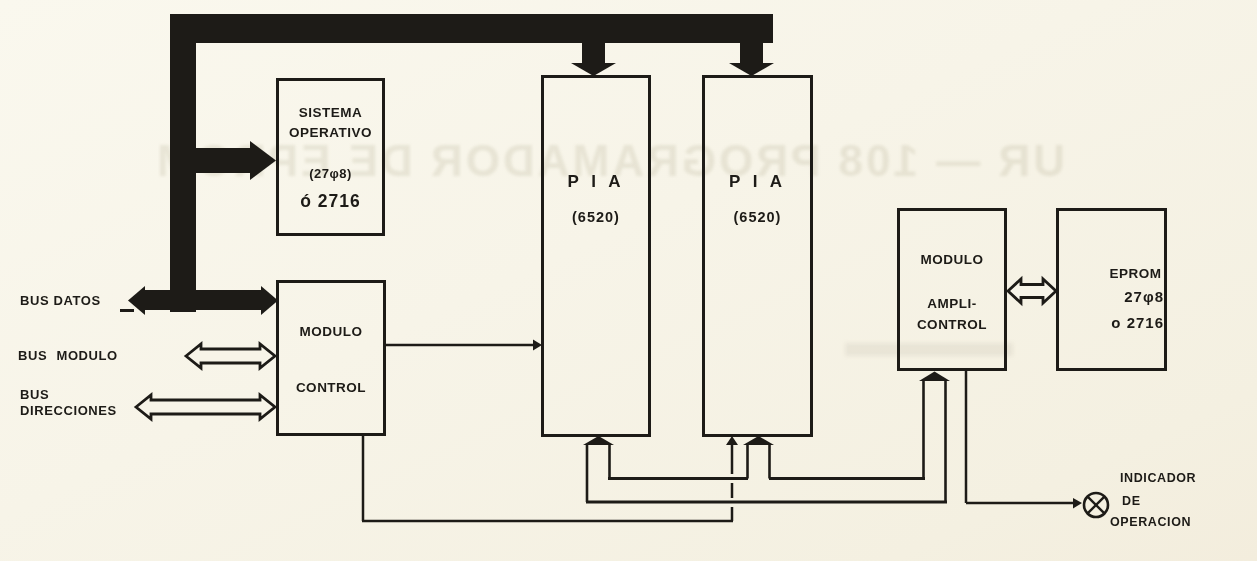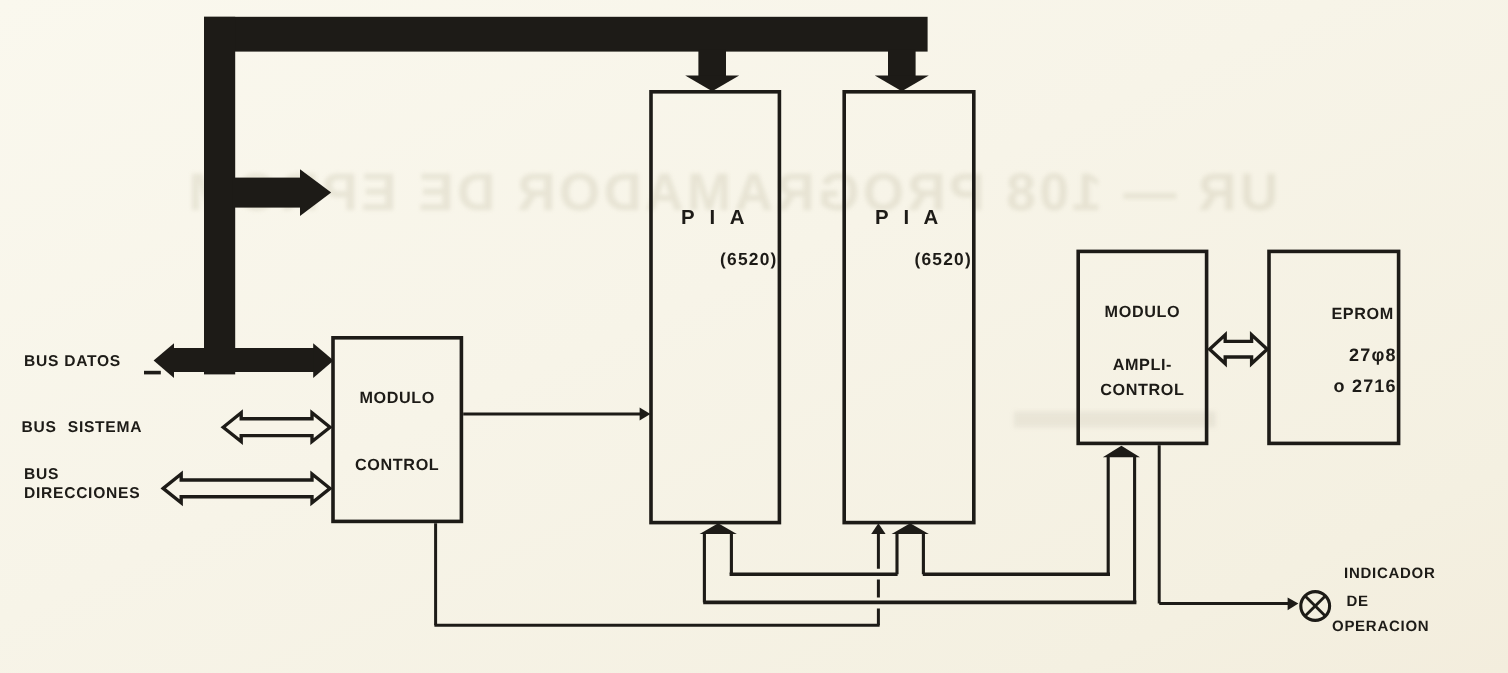"SISTEMA" div.box { html: none -> <div> <span>SISTEMA</span> <span>OPERATIVO</span> <span>(27φ8)</span> <span>ó 2716</span> </div> }
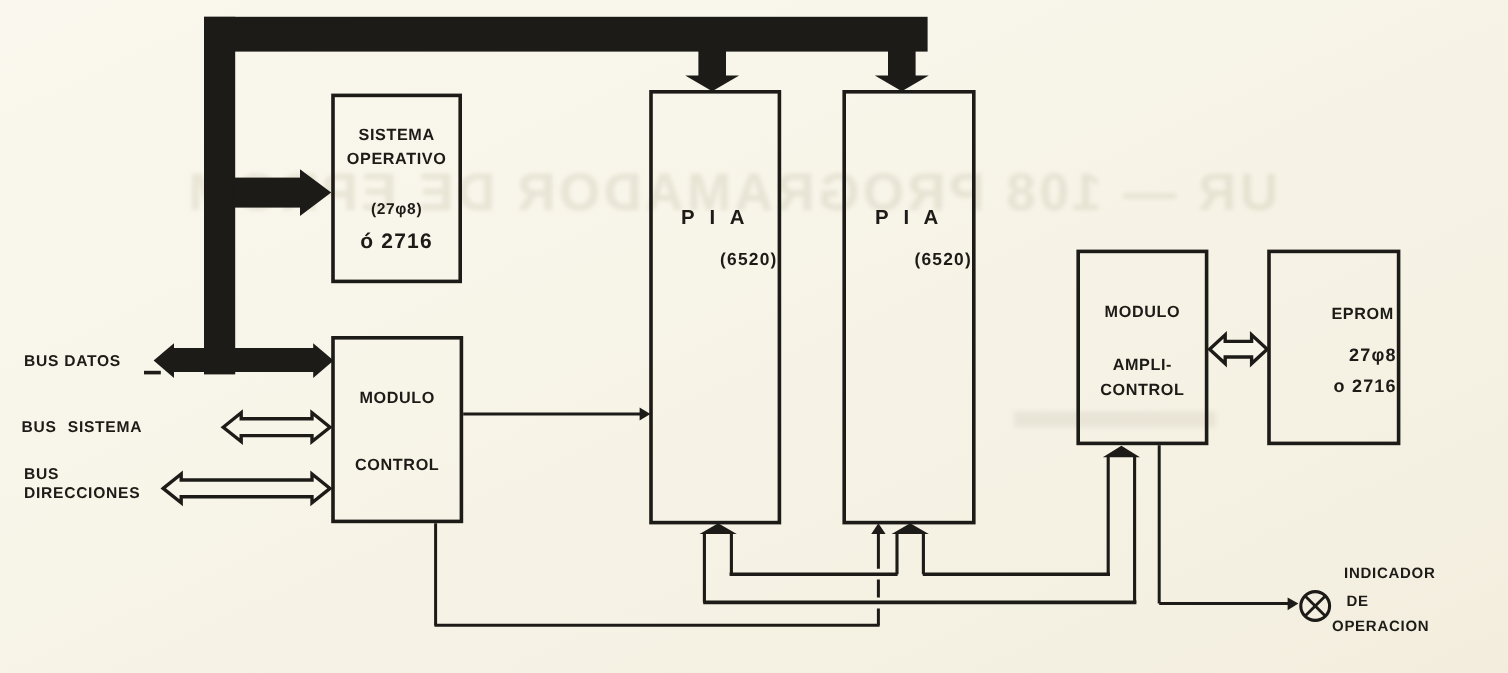"(6520)" .bt.pia-chip { text-align: right -> none }
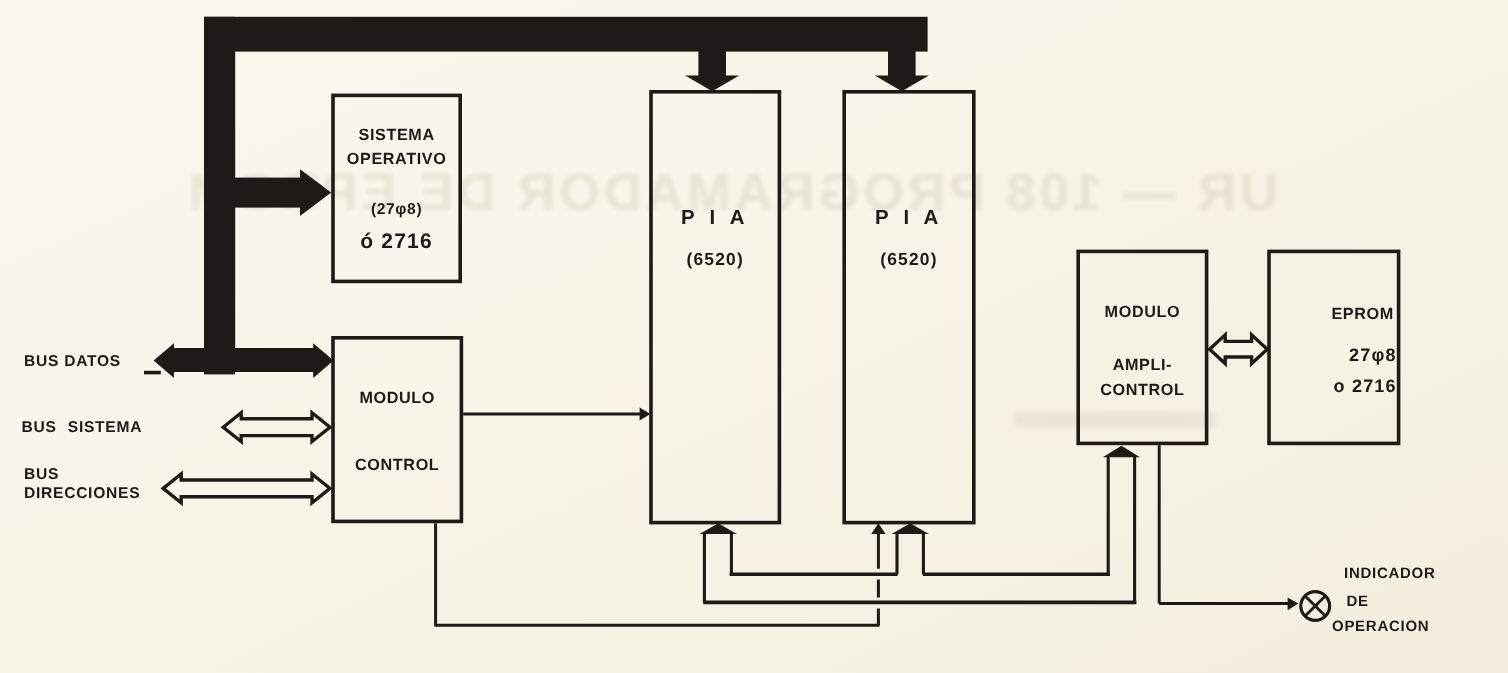"EPROM" span.bt { top: 43px -> 55px }
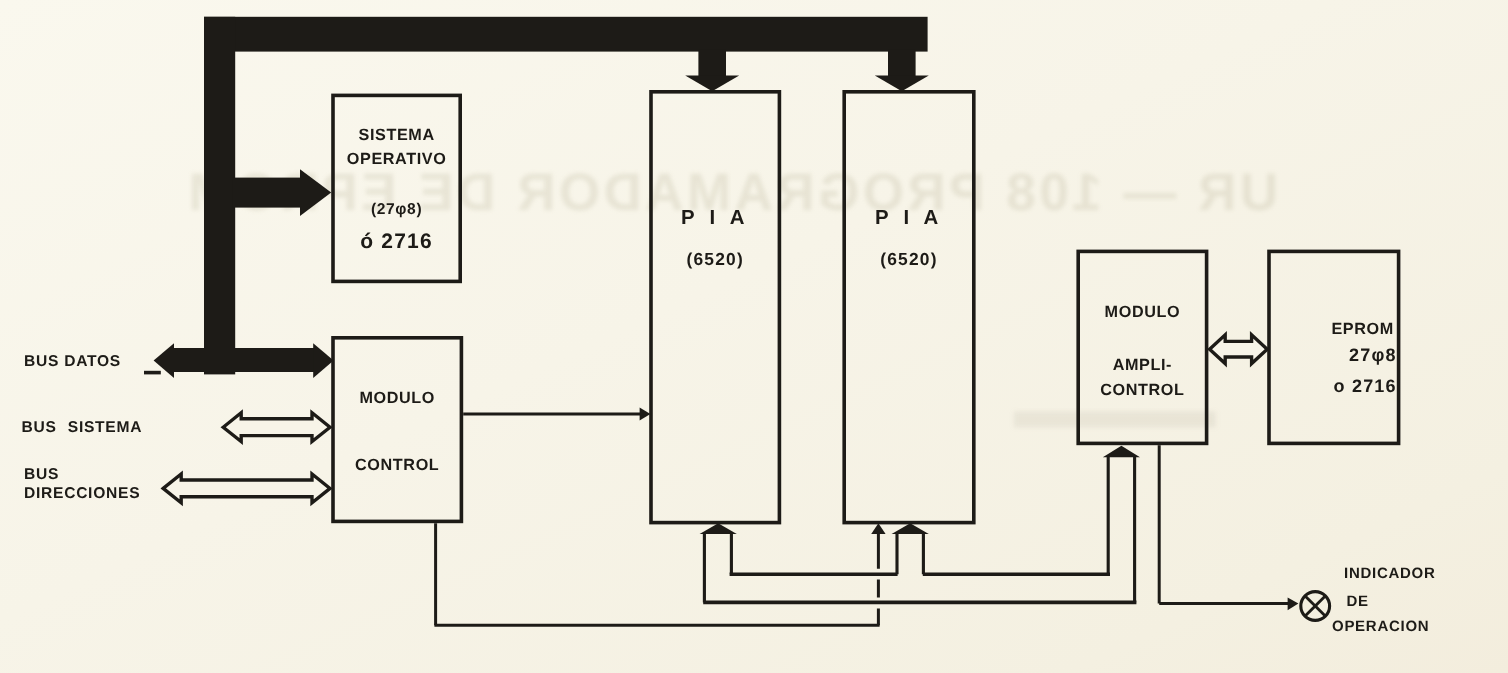"BUS SISTEMA" div.buslabel { text: SISTEMA -> MODULO }
